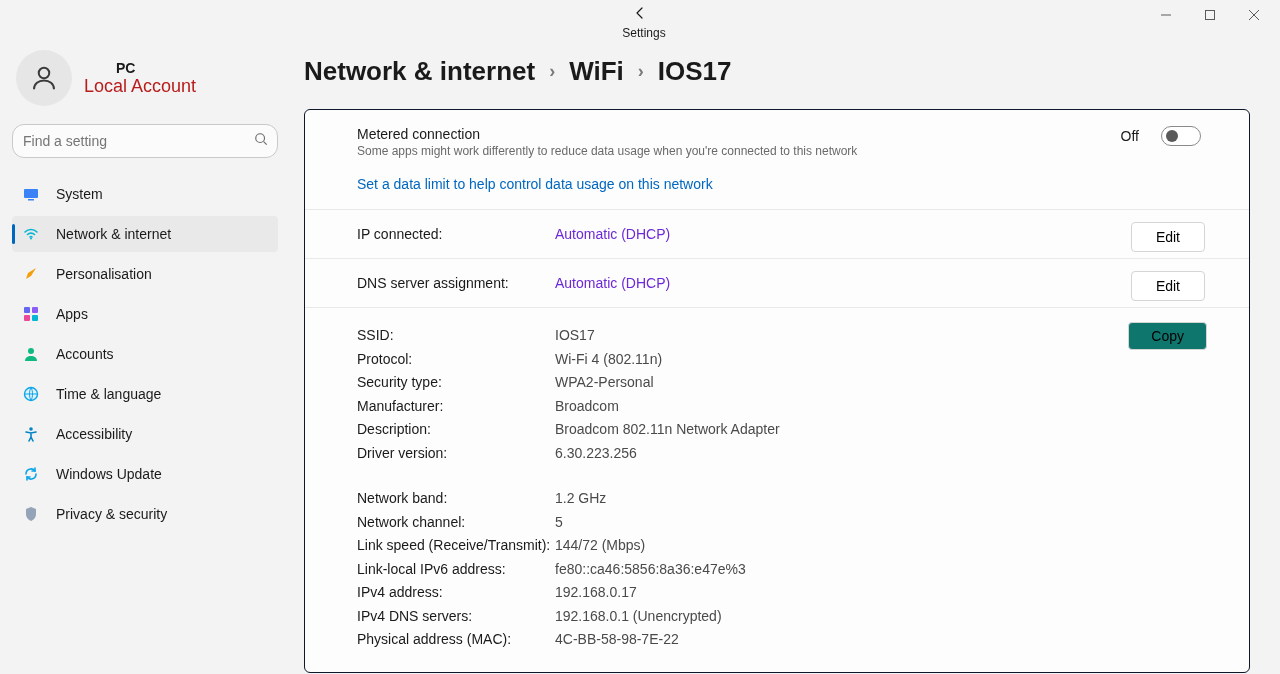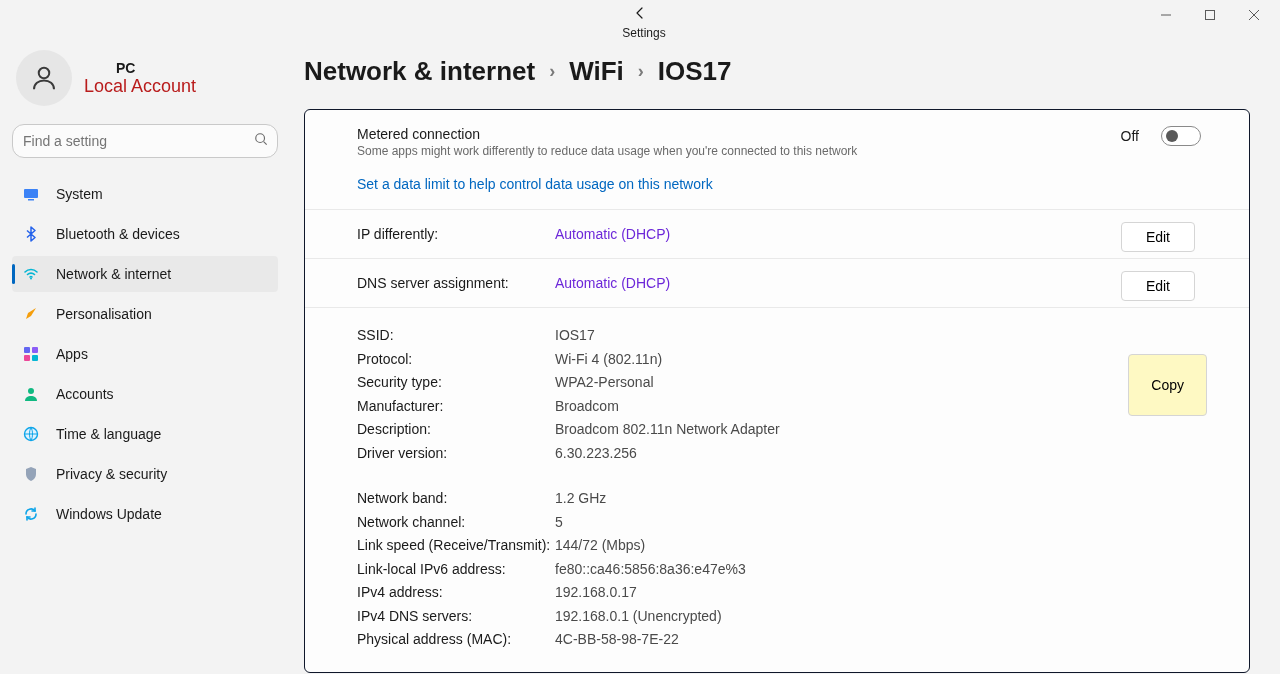"Bluetooth & devices" div.nav-item { html: <div> <span> <svg> <path></path> </svg> </span> <span>Bluetooth &amp; devices</span> </div> -> none }
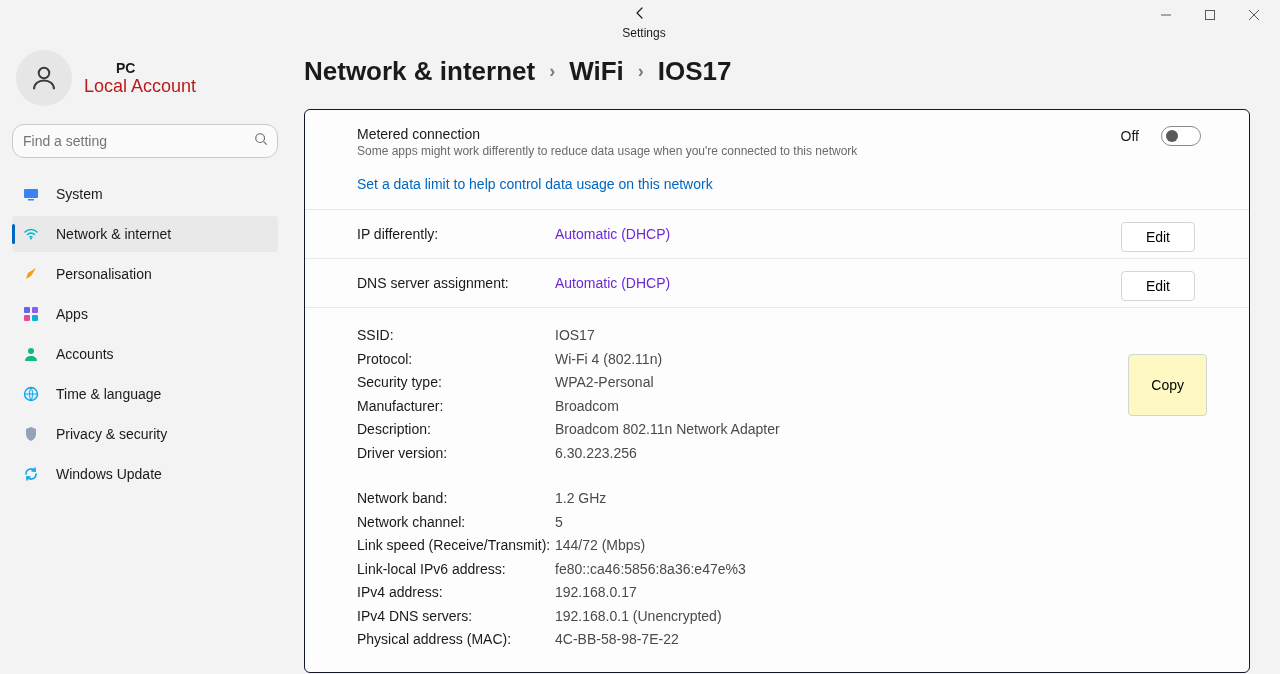"IP differently:" div.rlabel { text: differently -> connected }
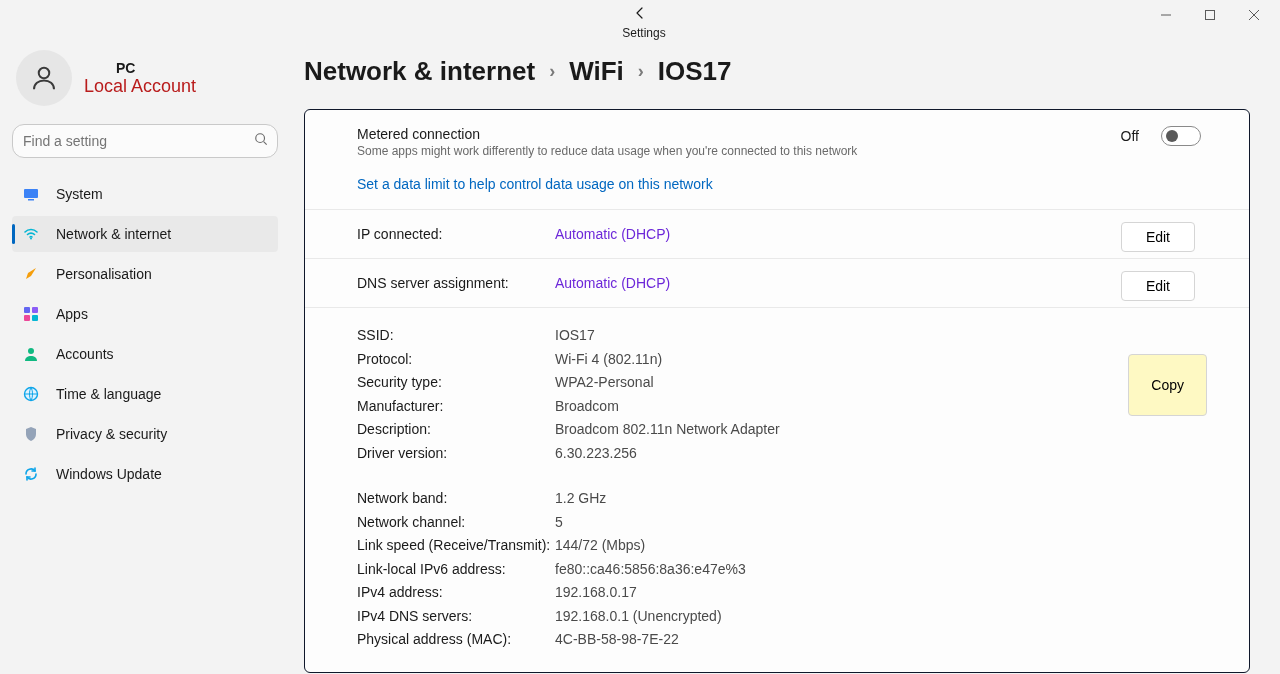"Edit" .edit-btn { right: 54px -> 44px }
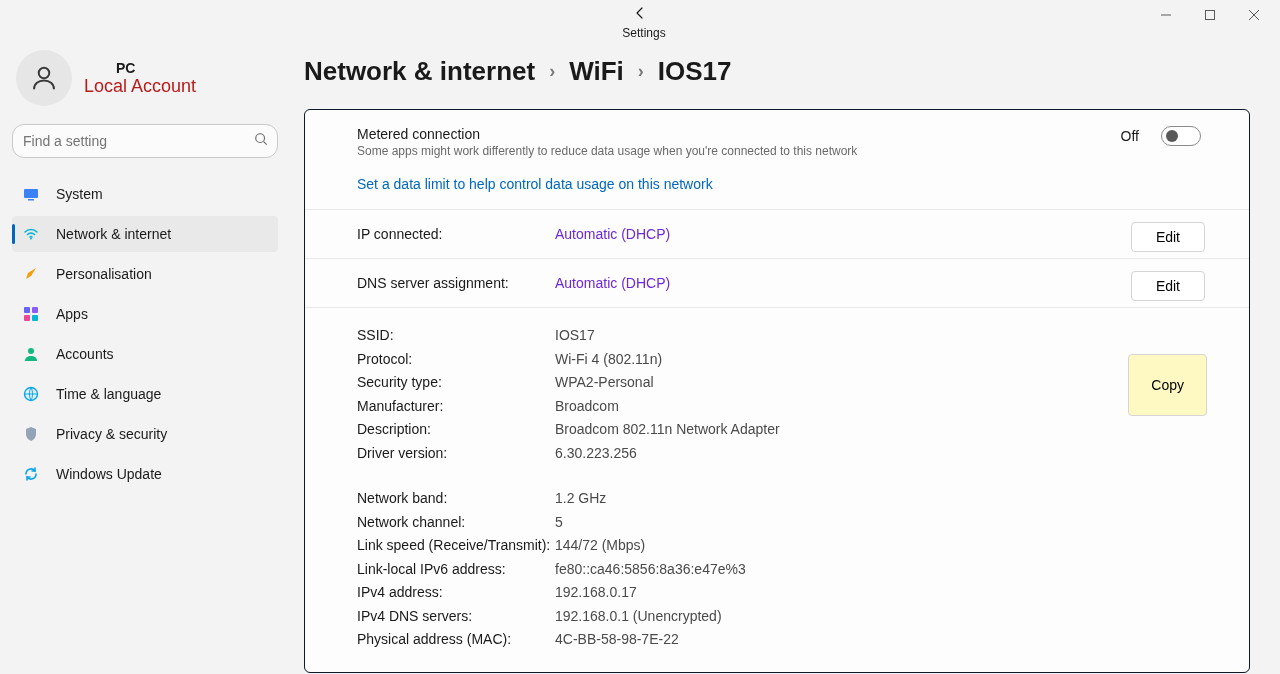"Copy" .copy-btn { background: #fef9c3 -> #0f766e; margin-top: 32px -> none; padding: 22px 22px -> 5px 22px }
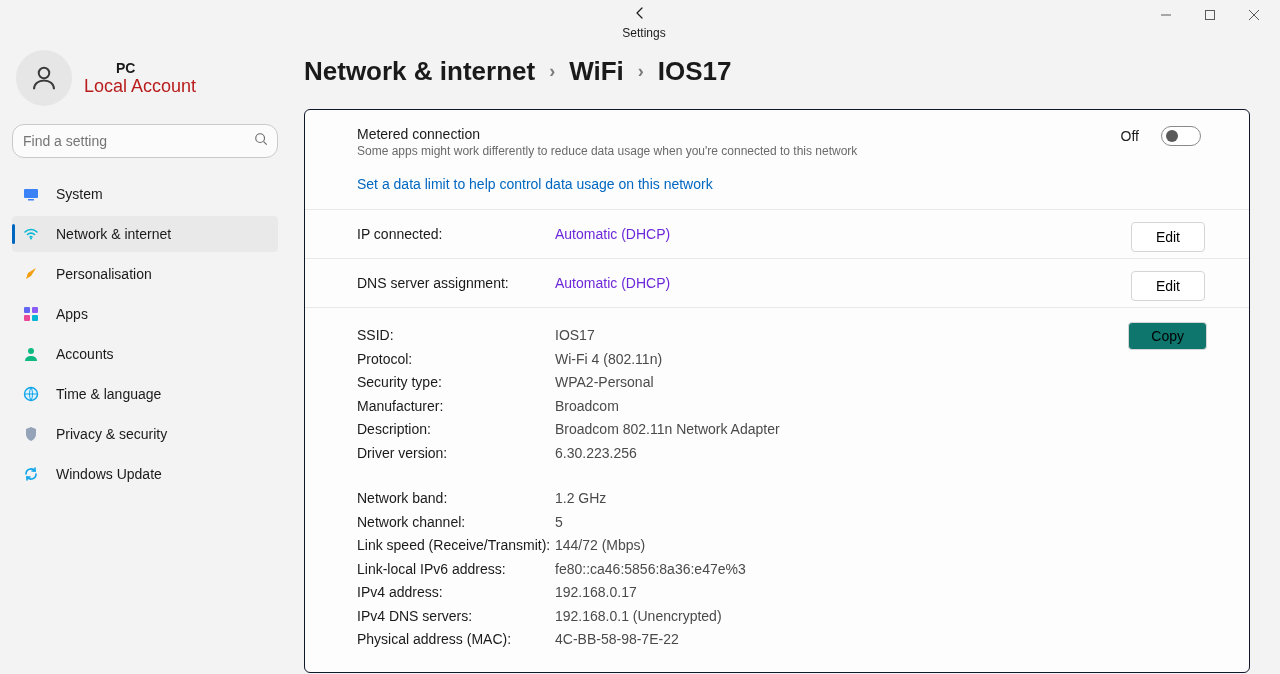"Accessibility" div.nav-item { html: none -> <div> <span> <svg> <circle></circle> <path></path> </svg> </span> <span>Accessibility</span> </div> }
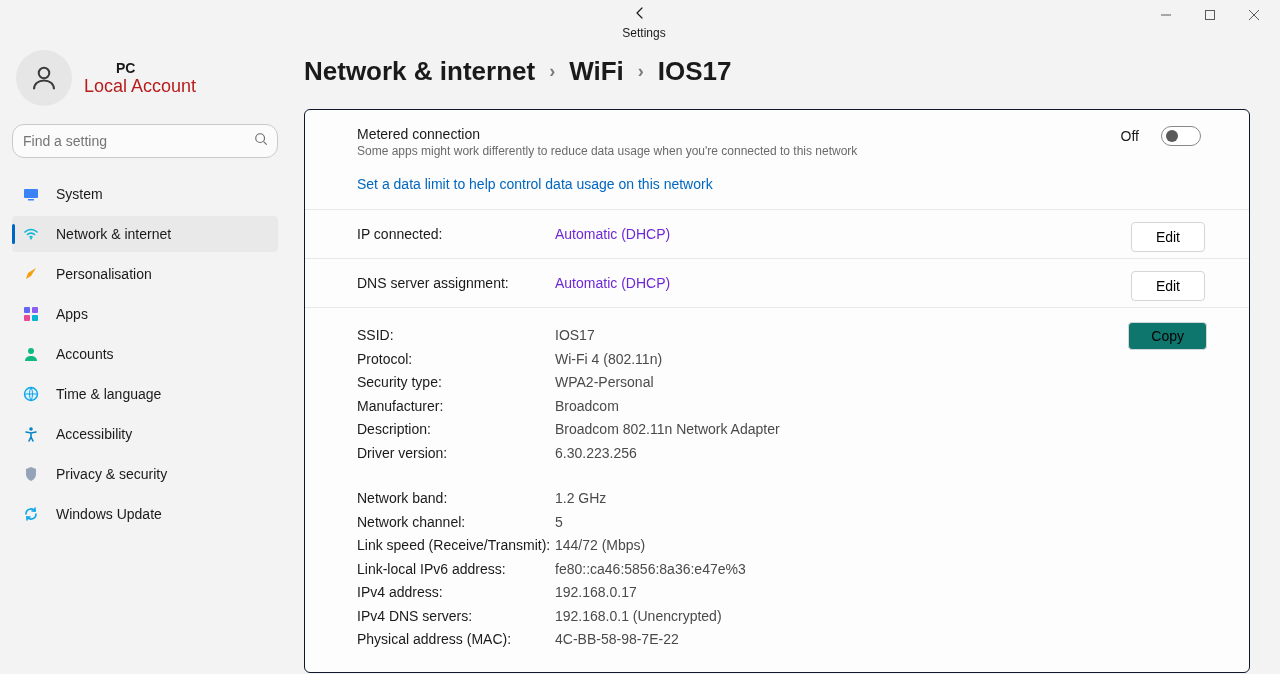"Privacy & security" div.nav-item { order: before "Windows Update" -> after "Windows Update" }
